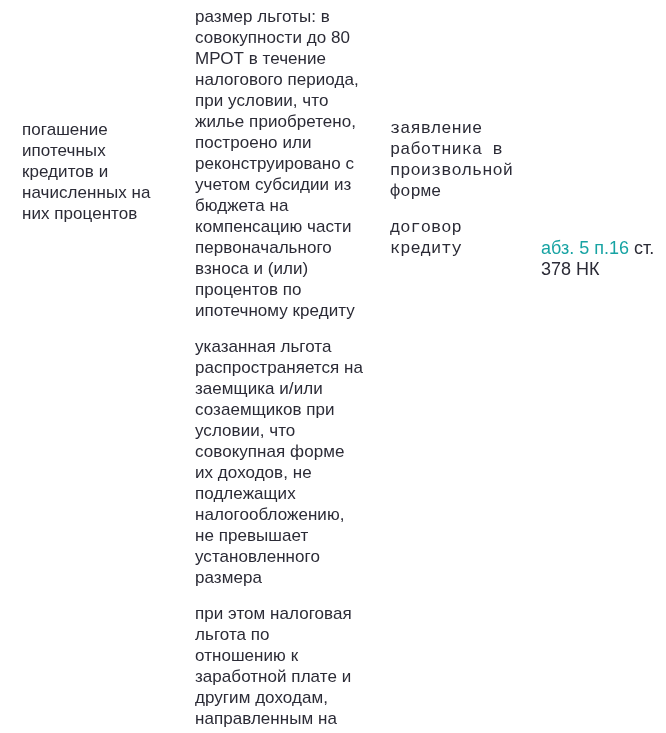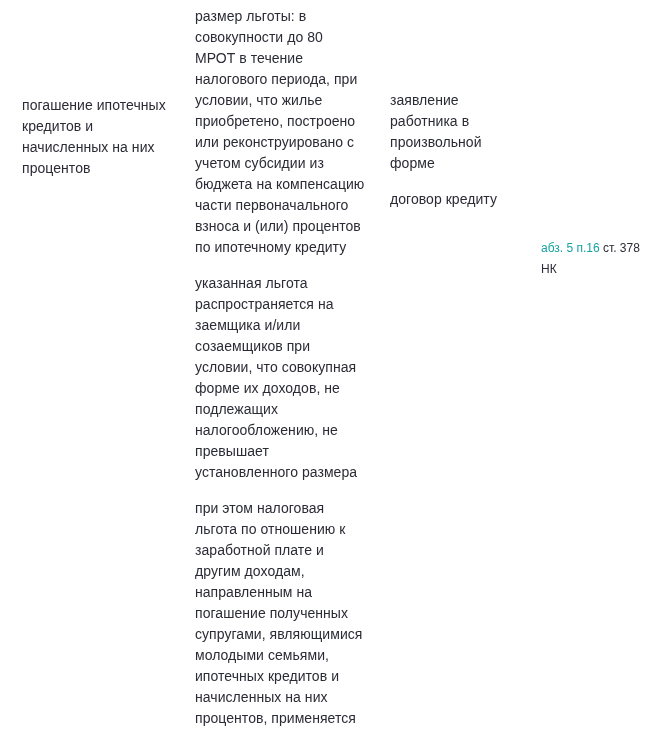"размер льготы: в совокупности до" p.para { font-size: 14px -> 17px }
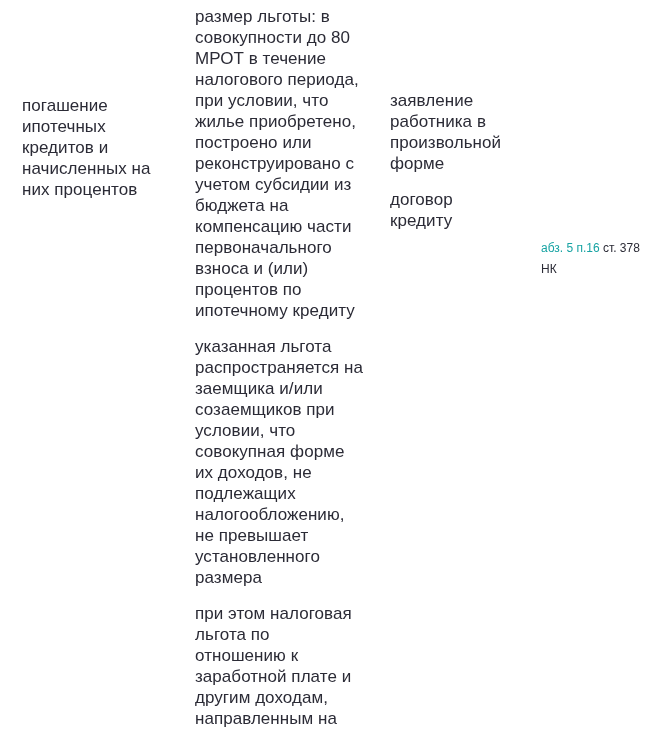"погашение ипотечных кредитов и" .row-mortgage .cell-subject .cell-inner { padding-top: 95px -> 119px }
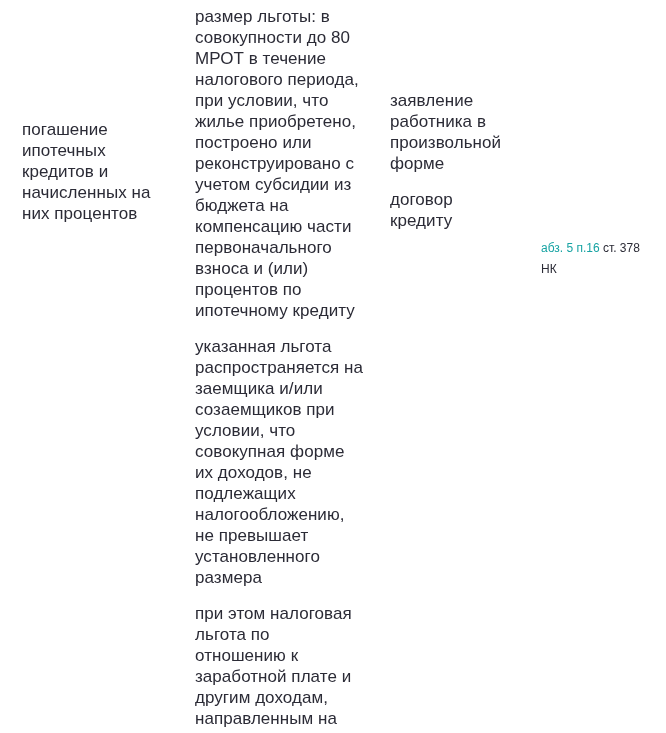"заявление работника в произвольной форме" .row-mortgage .cell-docs .cell-inner { font-family: none -> Liberation Mono, monospace; padding-top: 90px -> 118px }
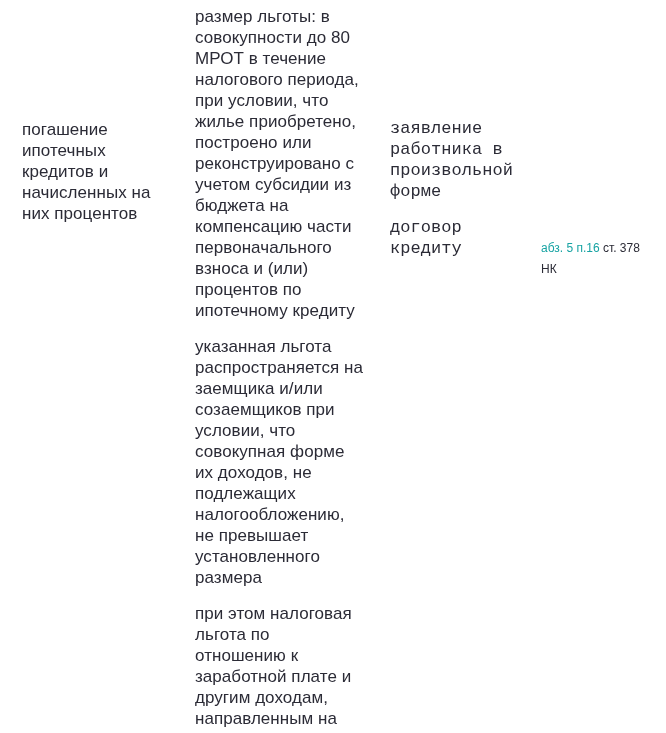"абз. 5 п.16 ст. 378" .norm-ref { font-size: 12px -> 18px }
